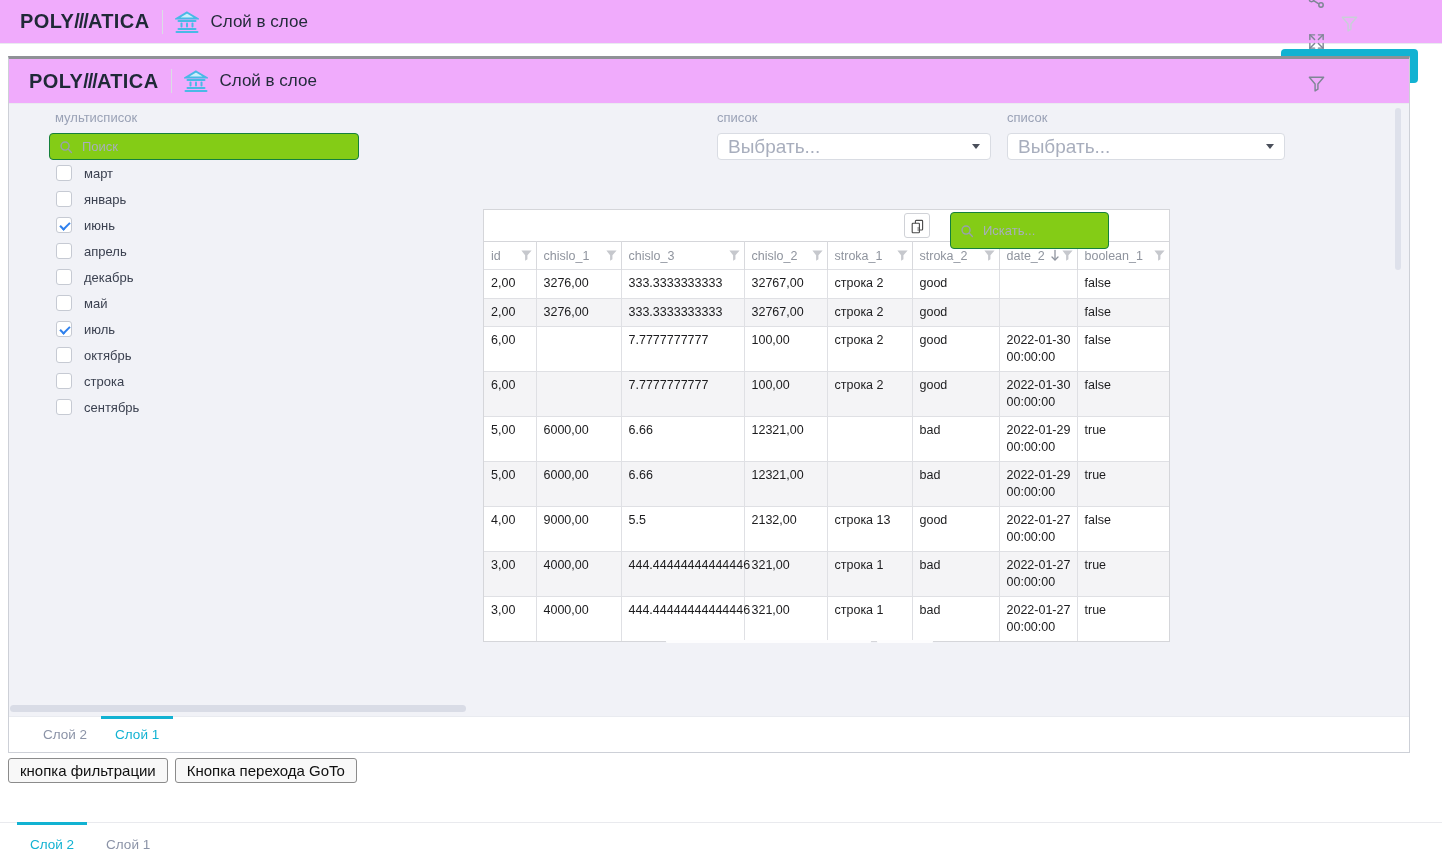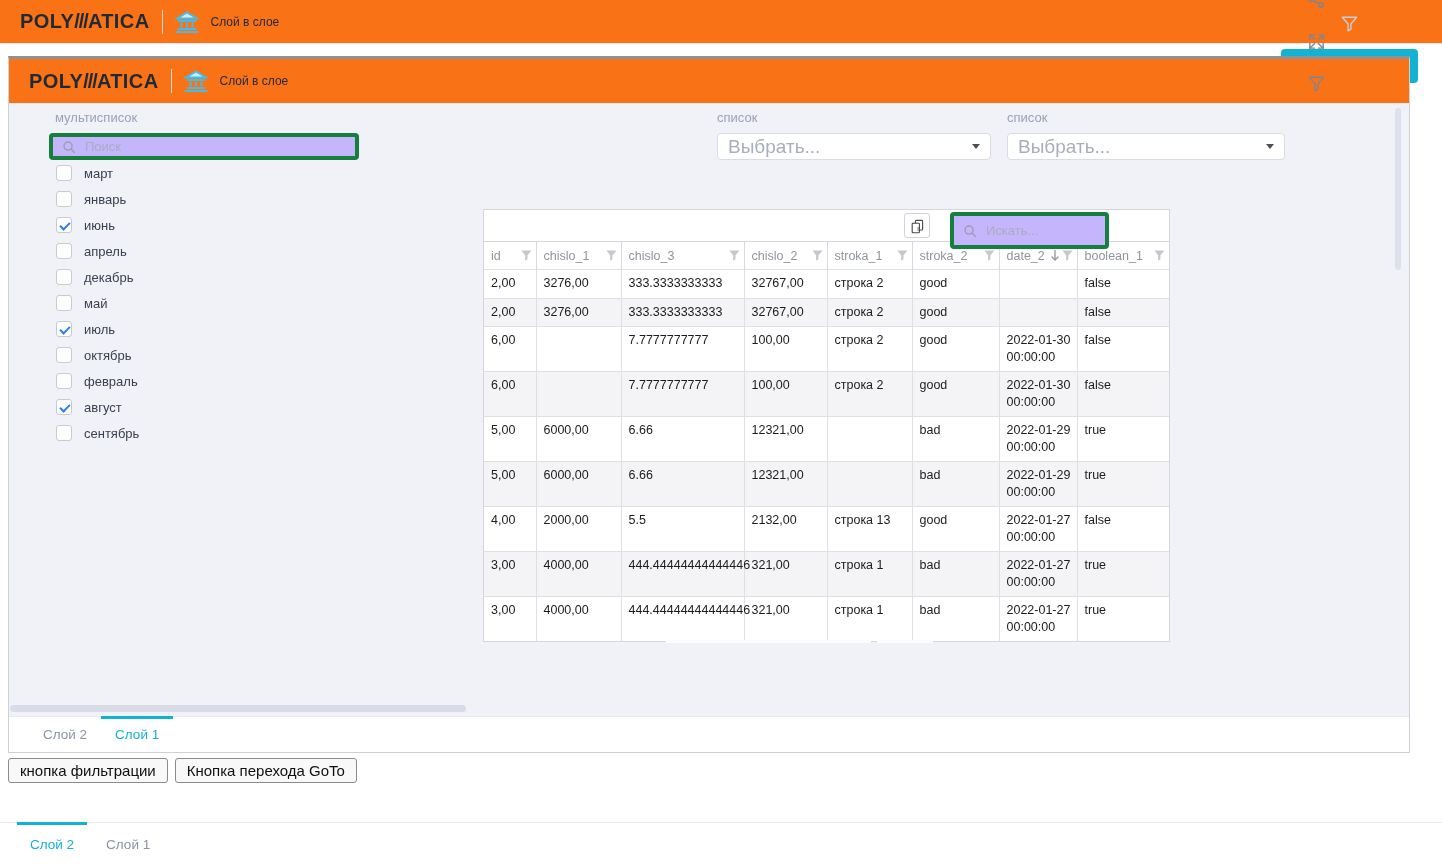"POLY///ATICA" .topbar { background: #f97316 -> #f0abfc }
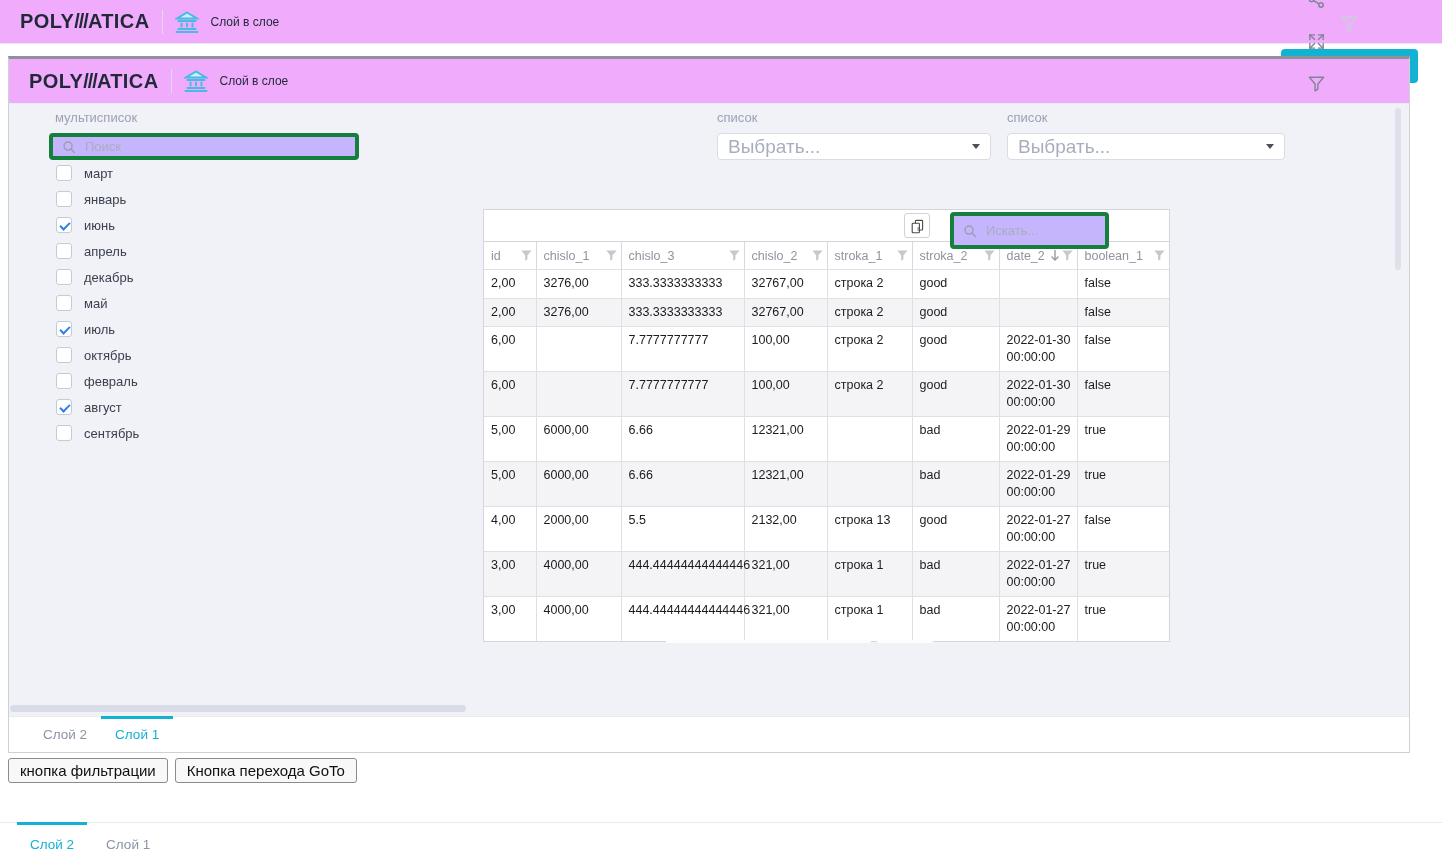"Слой в слое" .title { font-size: 12px -> 17px }
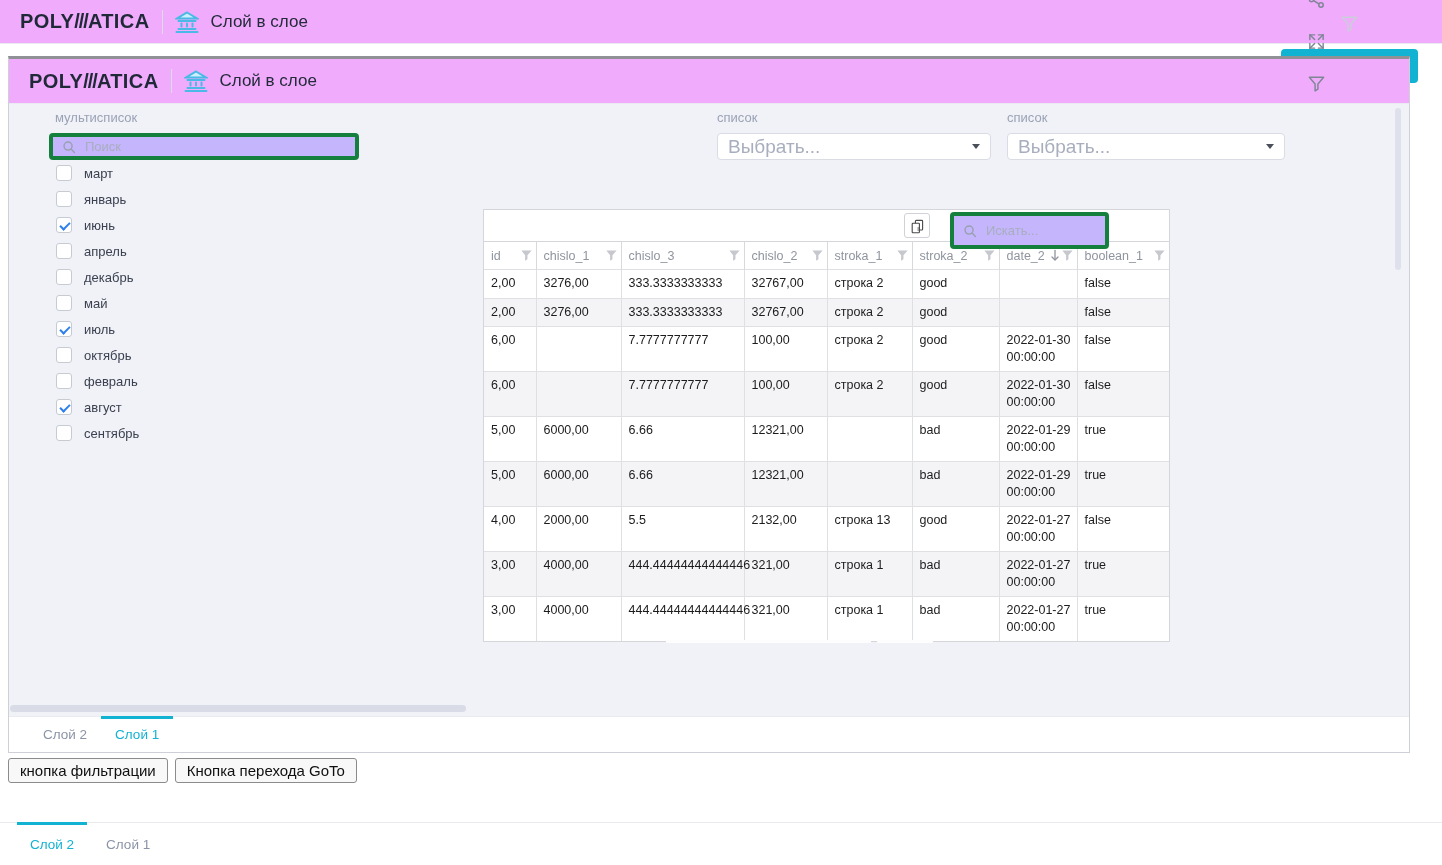"Поиск" .search-box { background: #c4b5fd -> #84cc16; border: 4px solid #15803d -> 1px solid #15803d }
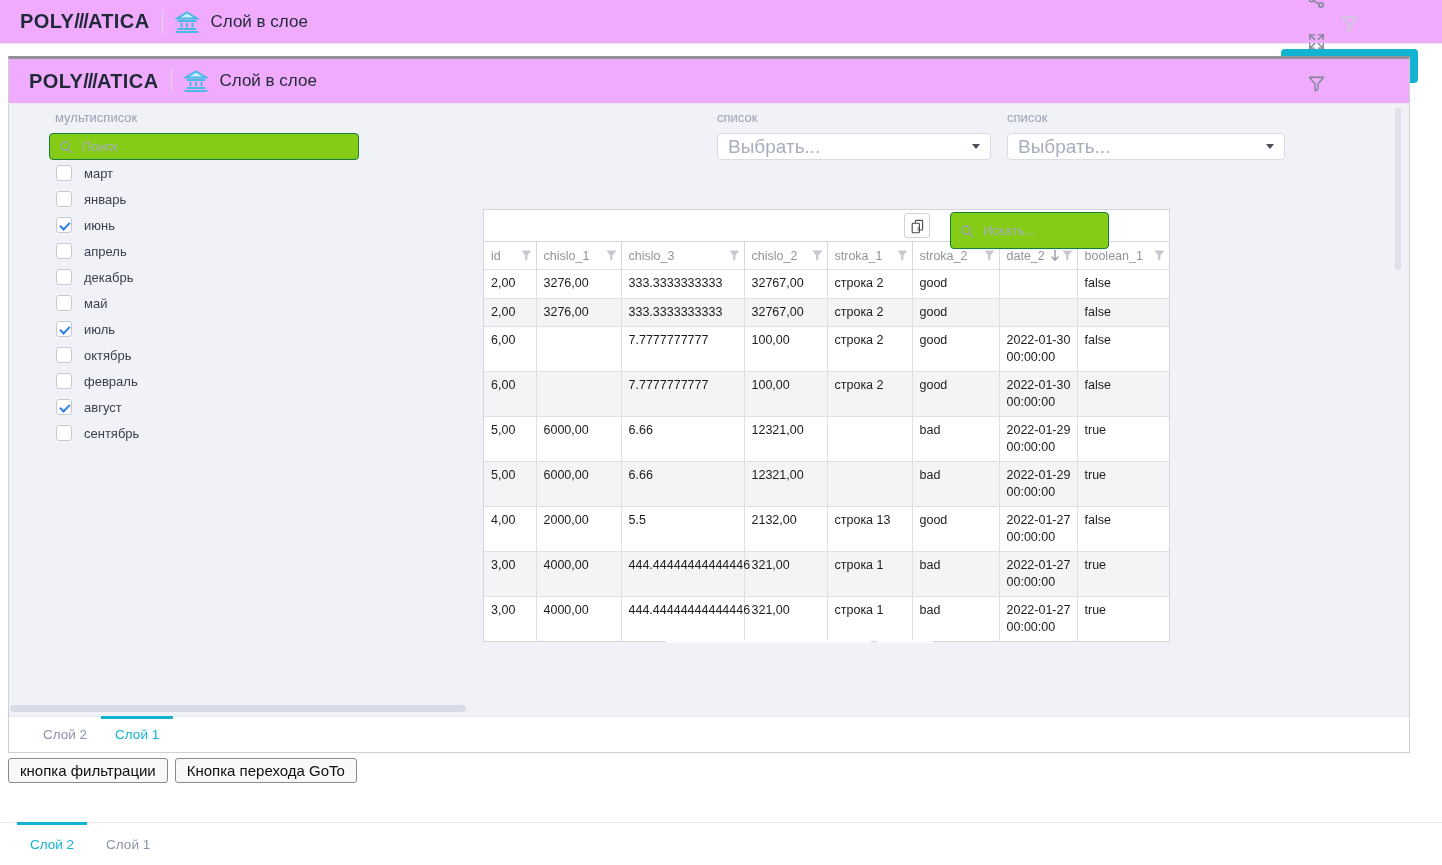"февраль" span.chk-label { text: февраль -> строка }
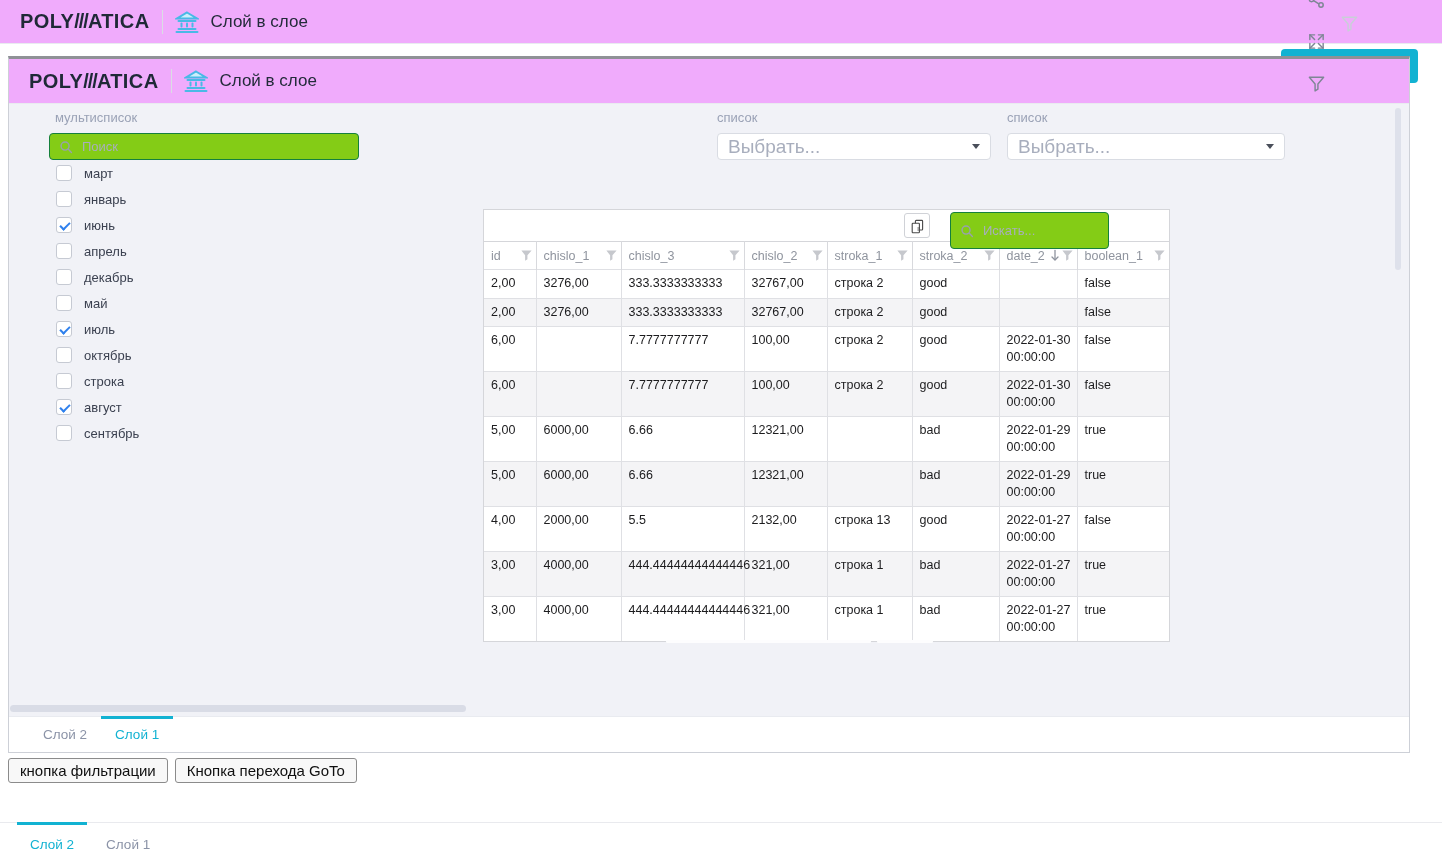"август" div.chk-row { html: <div> <span></span> <span>август</span> </div> -> none }
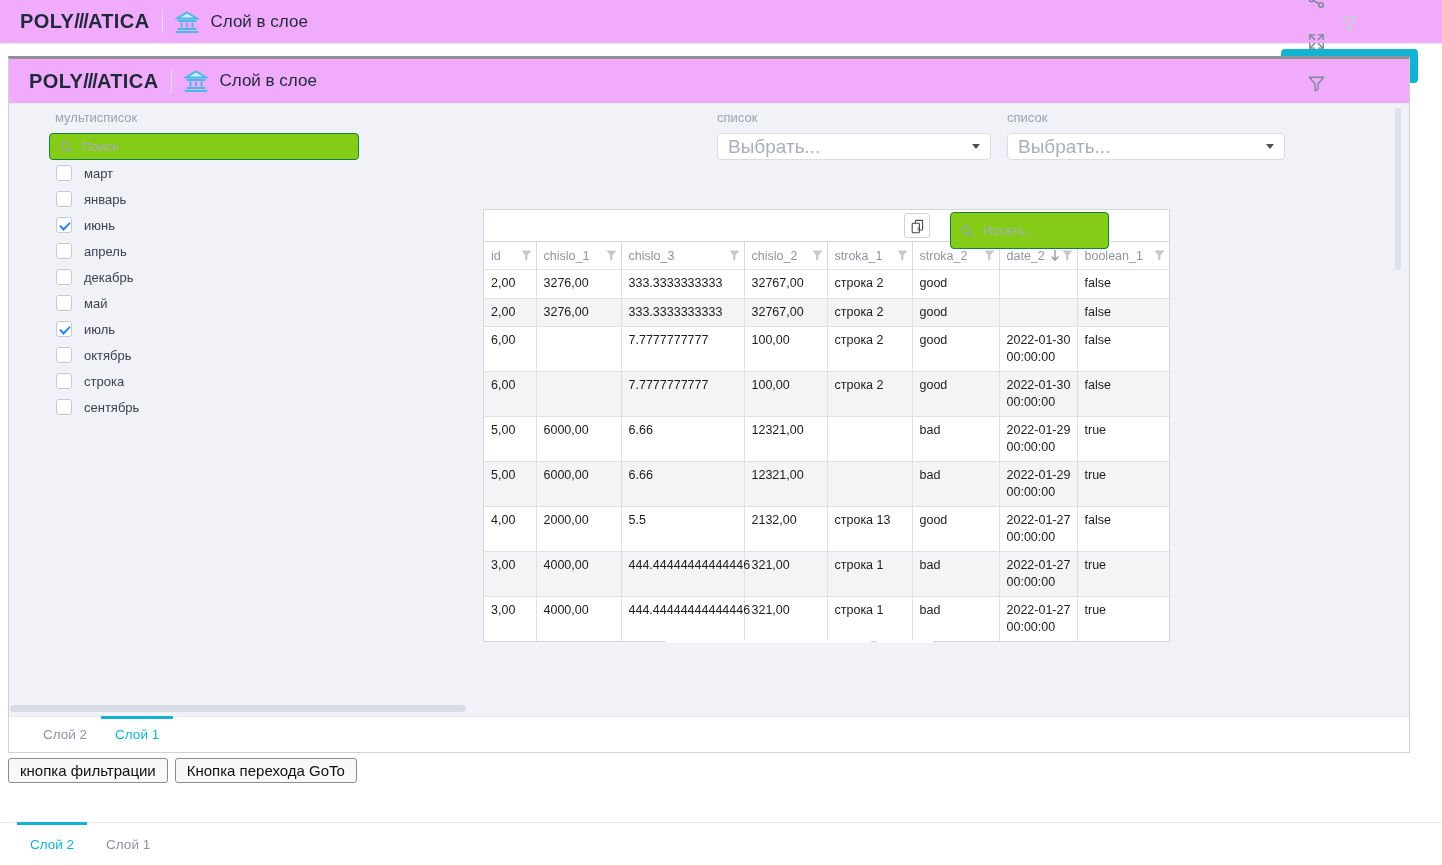"2000,00" td { text: 2000,00 -> 9000,00 }
